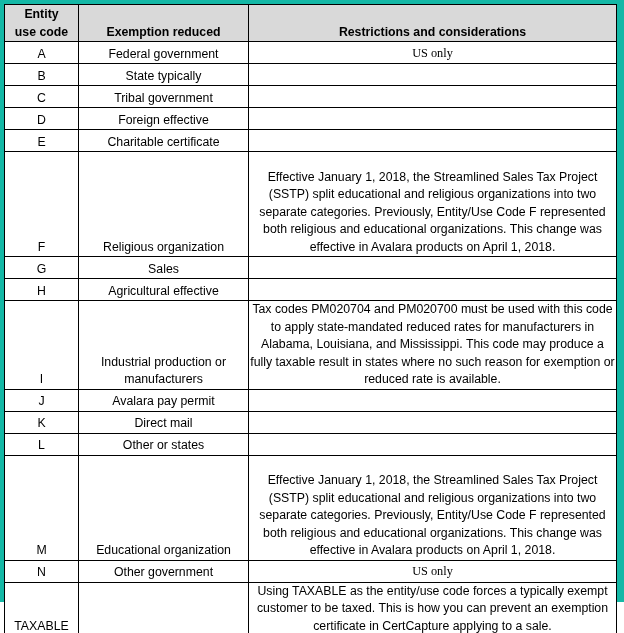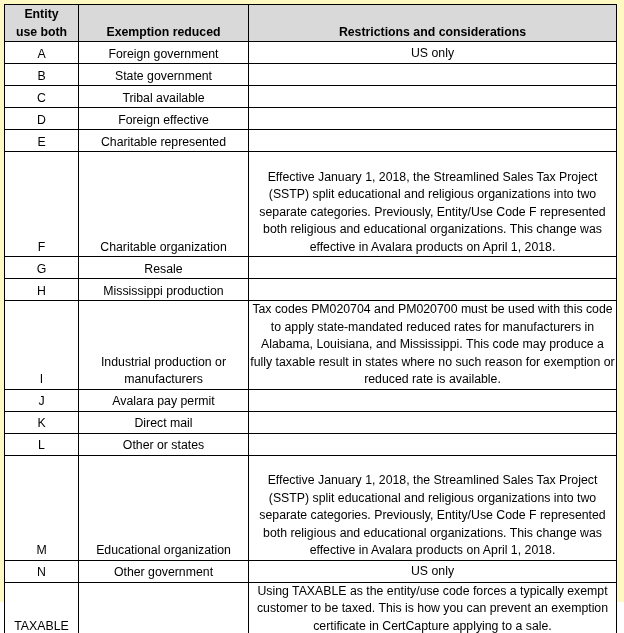"Entity" #page { background: #fef9c3 -> #14b8a6 }
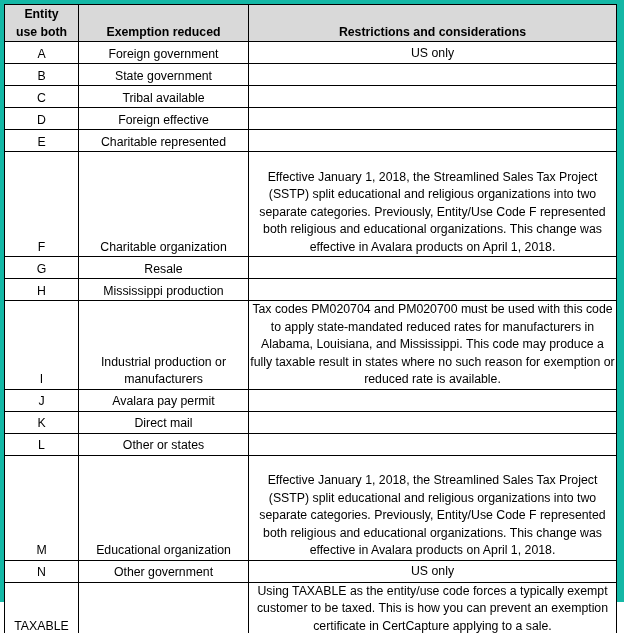"use both" span.cell-text { text: both -> code }
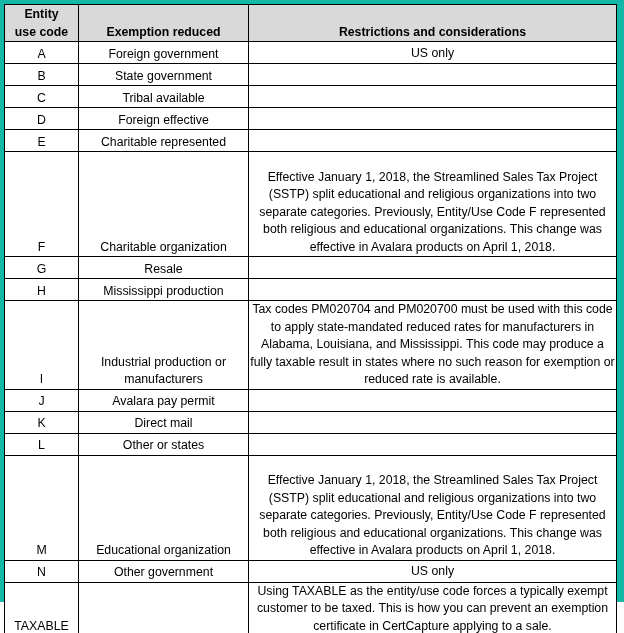"Foreign government" td.reason-cell { text: Foreign -> Federal }
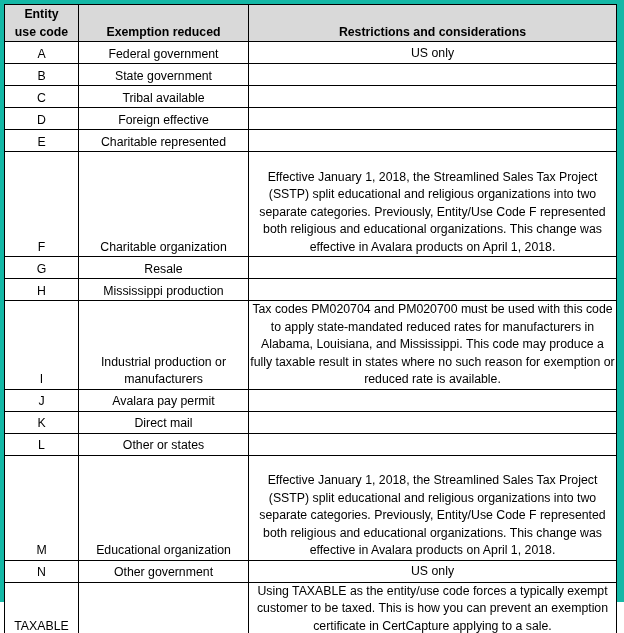"US only" td.restr-cell.one-line { font-family: none -> Liberation Serif, serif }
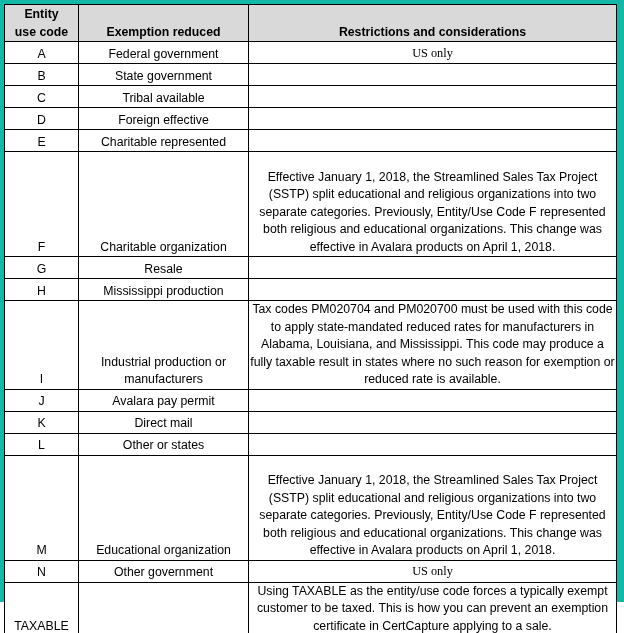"State government" td.reason-cell { text: government -> typically }
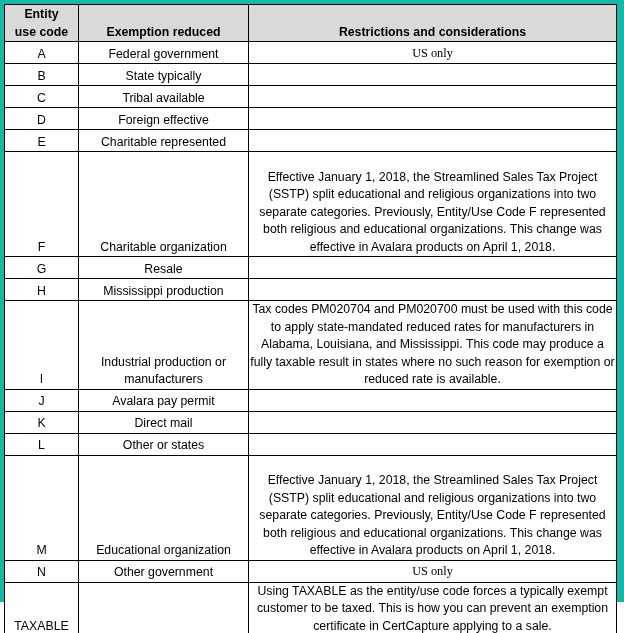"Tribal available" td.reason-cell { text: available -> government }
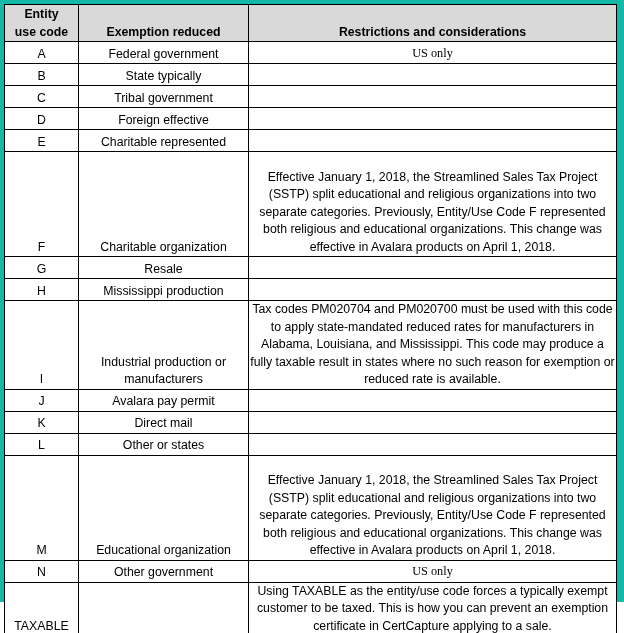"Charitable represented" td.reason-cell { text: represented -> certificate }
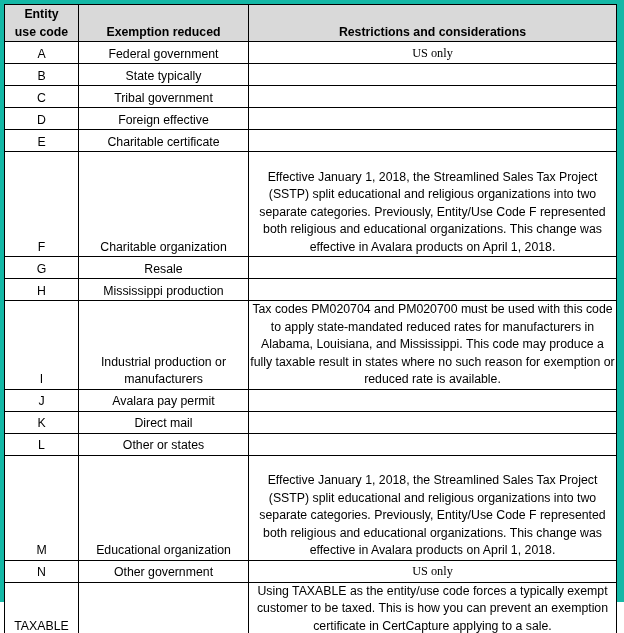"Charitable organization" td.reason-cell { text: Charitable -> Religious }
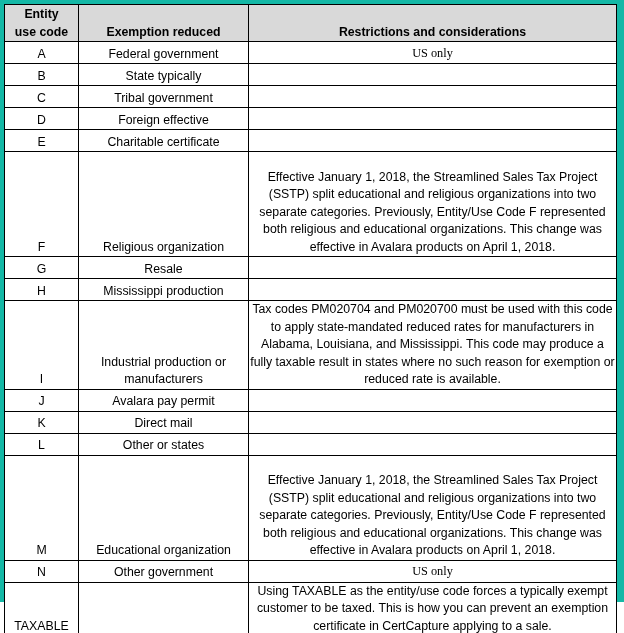"Resale" td.reason-cell { text: Resale -> Sales }
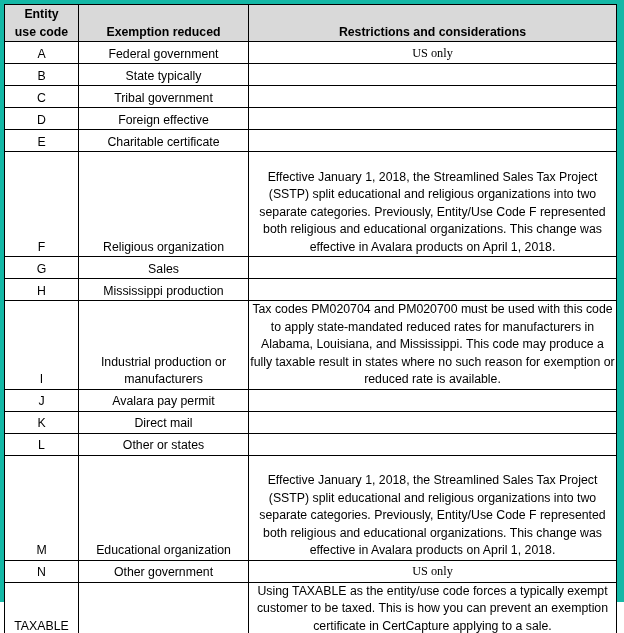"Mississippi production" td.reason-cell { text: Mississippi production -> Agricultural effective }
